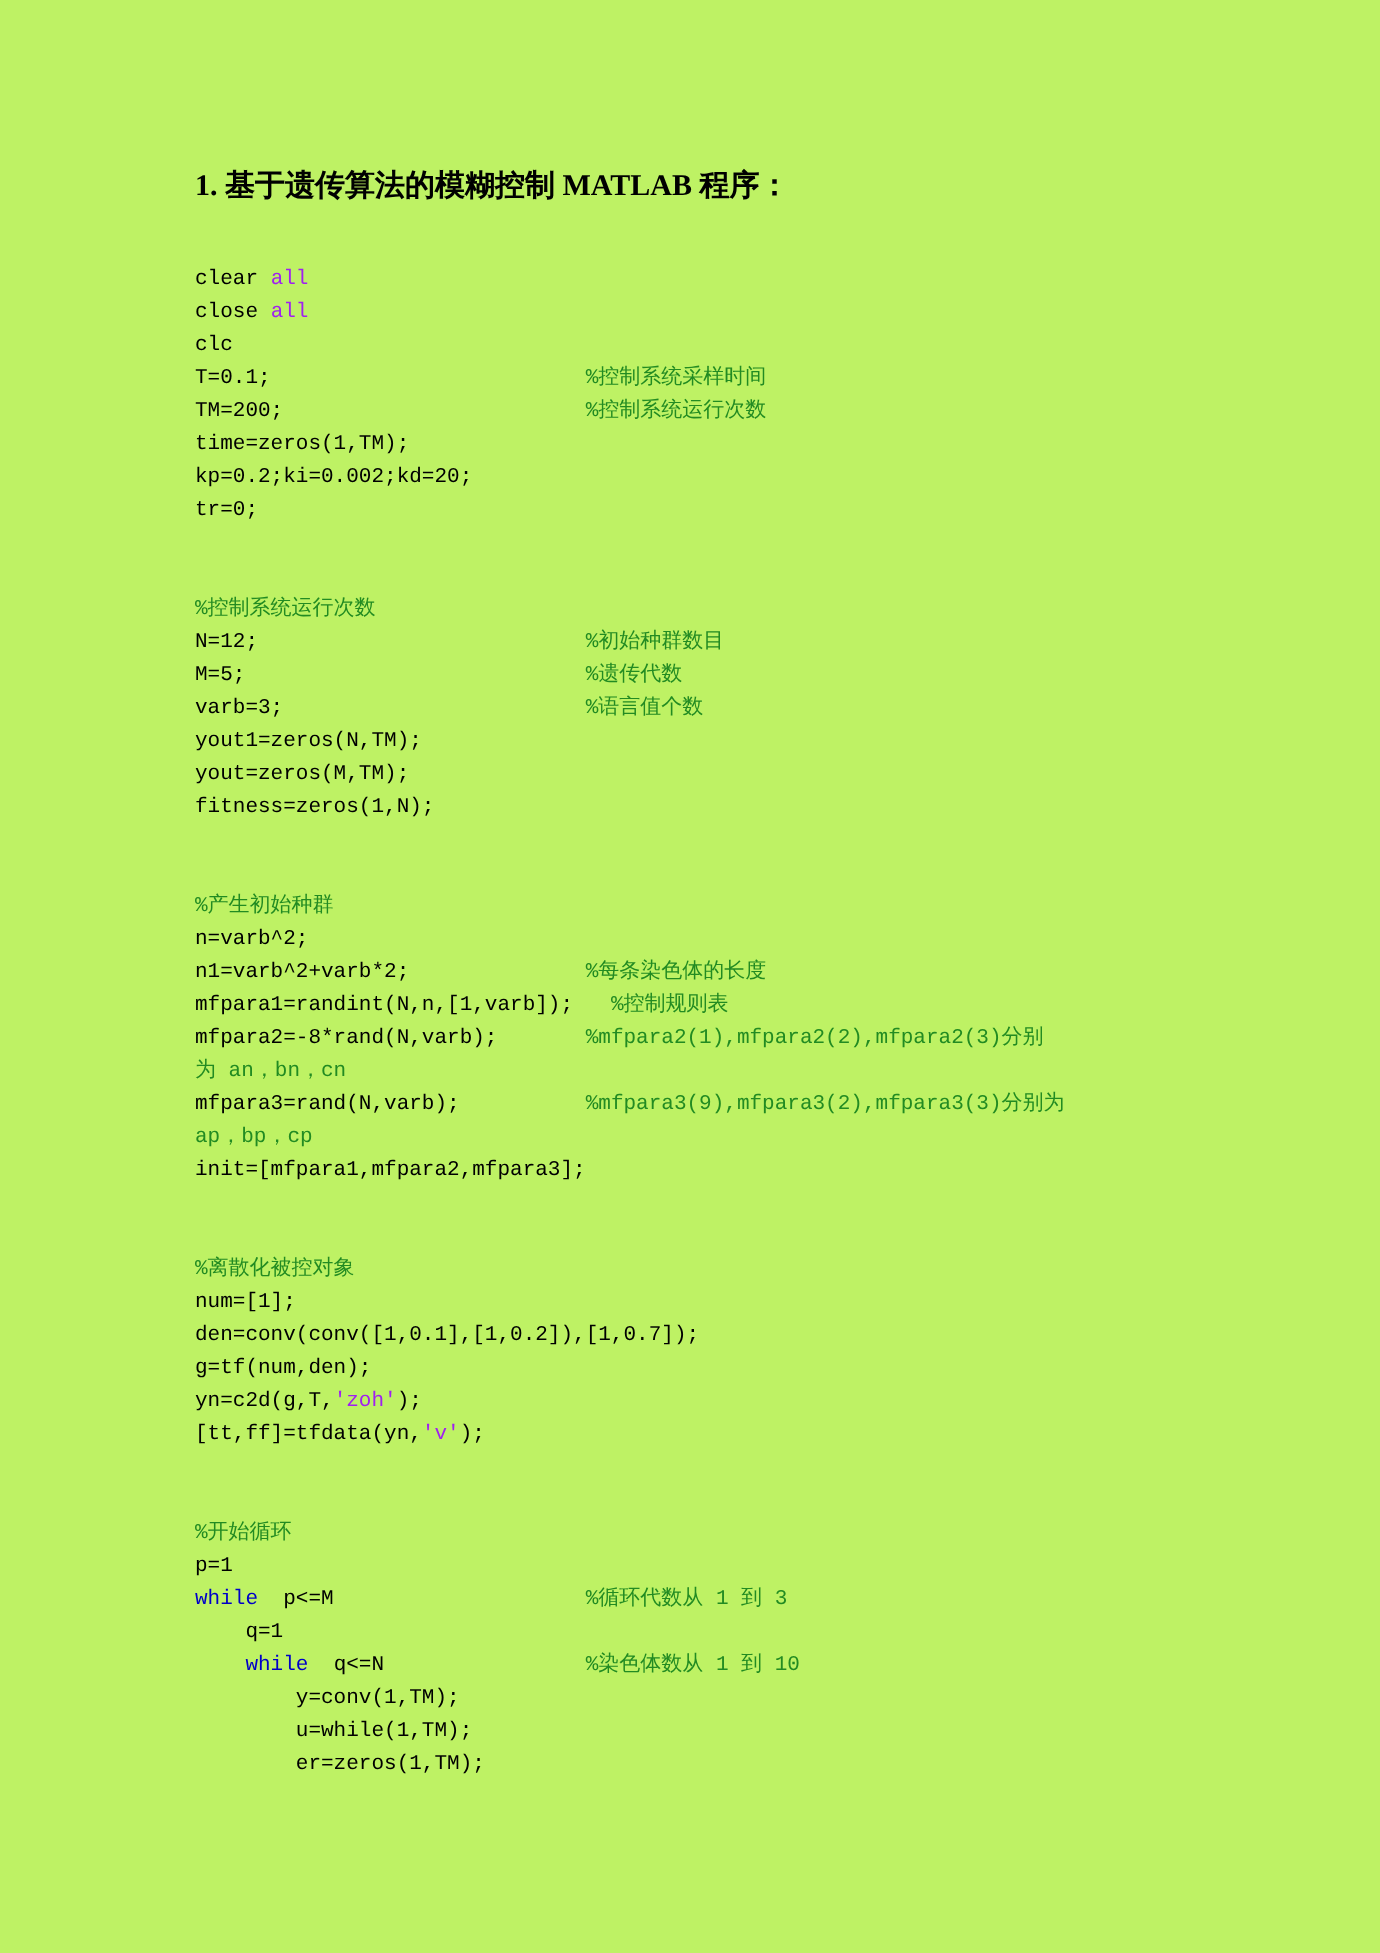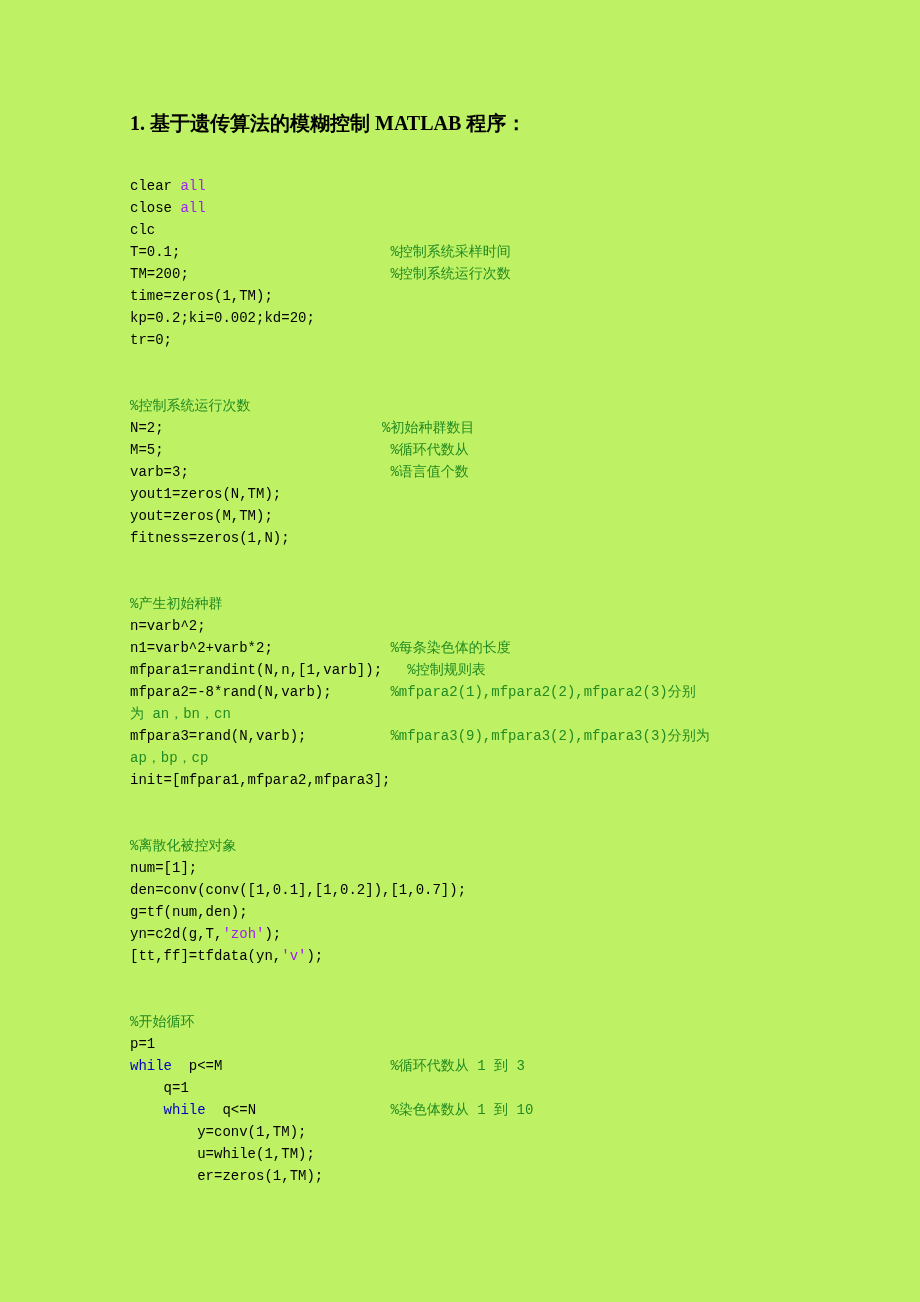"N=2;" span { text: 2 -> 12 }
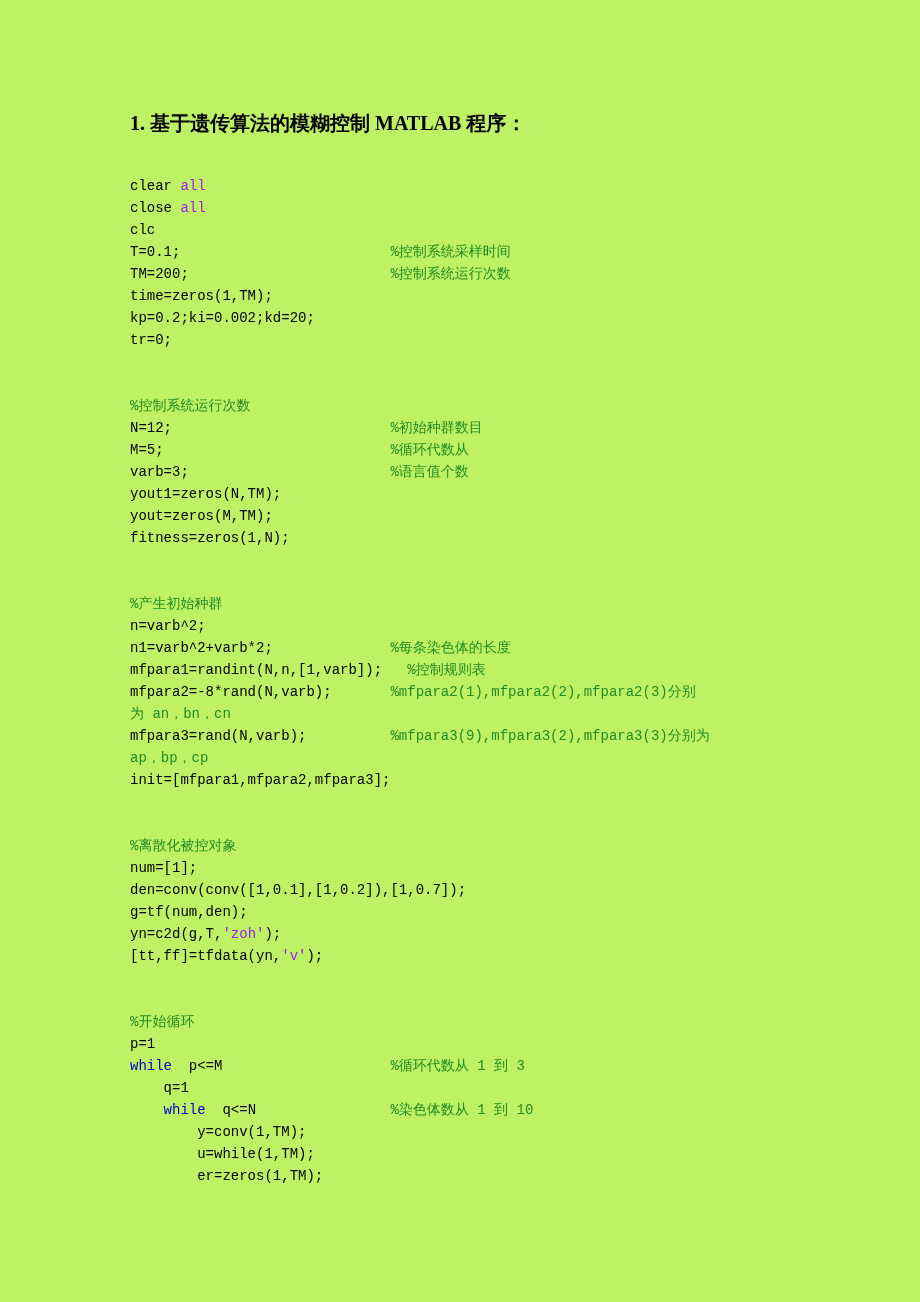"%循环代数从" span.cmt { text: %循环代数从 -> %遗传代数 }
